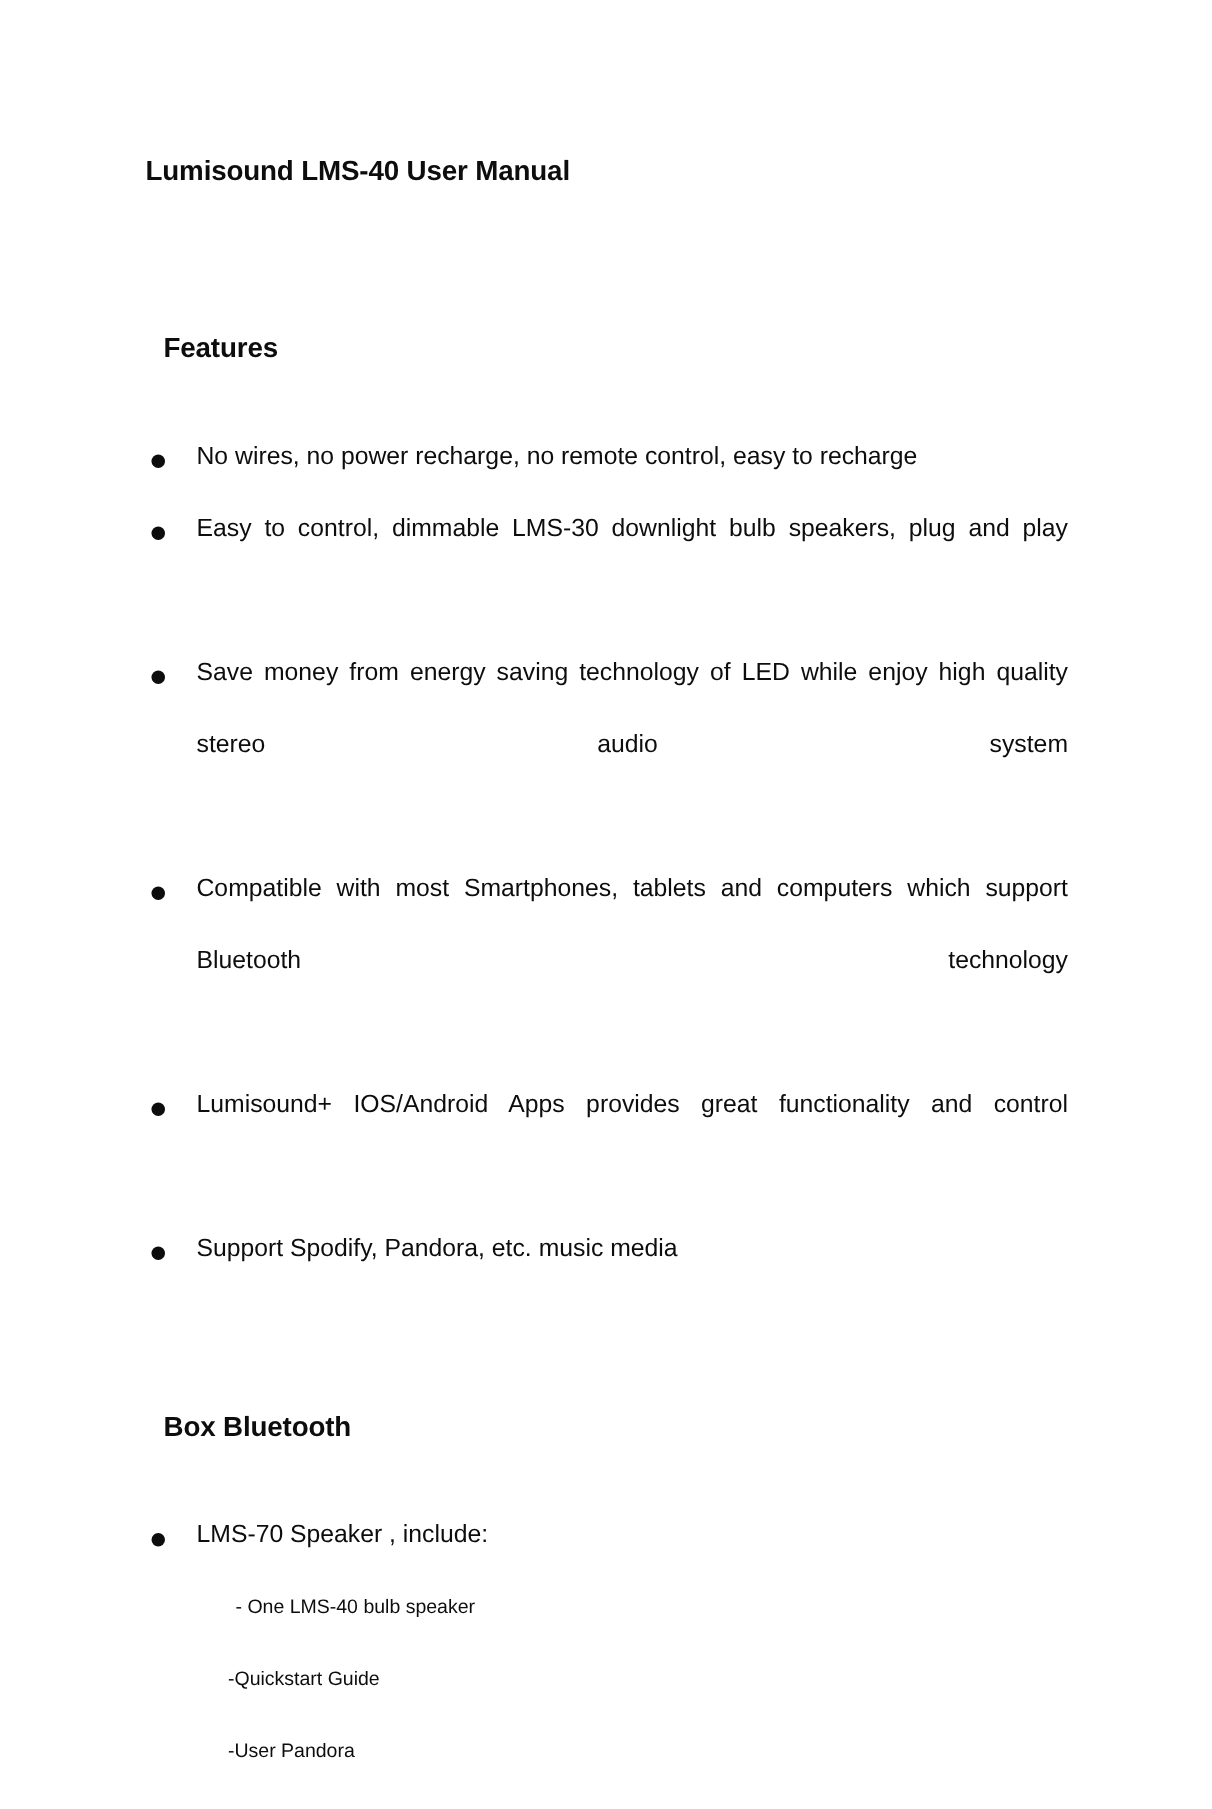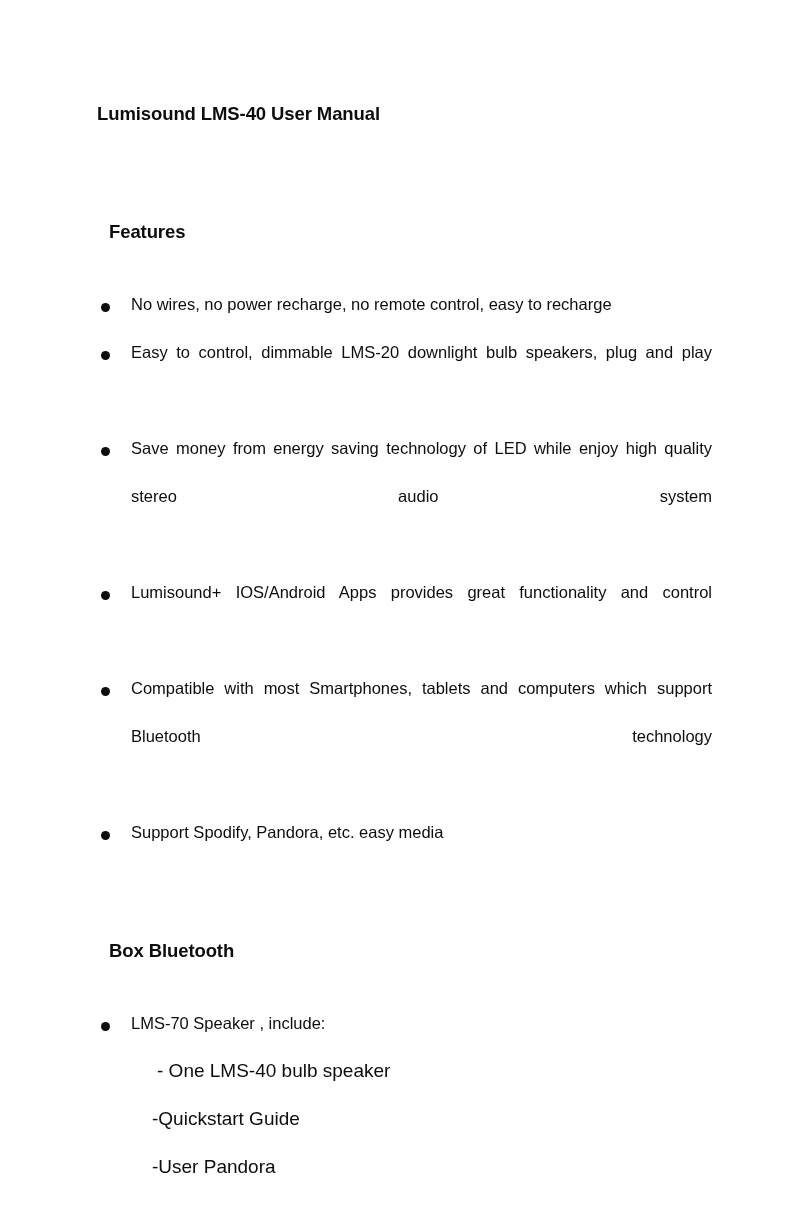"Easy to control, dimmable LMS-20" span { text: LMS-20 -> LMS-30 }
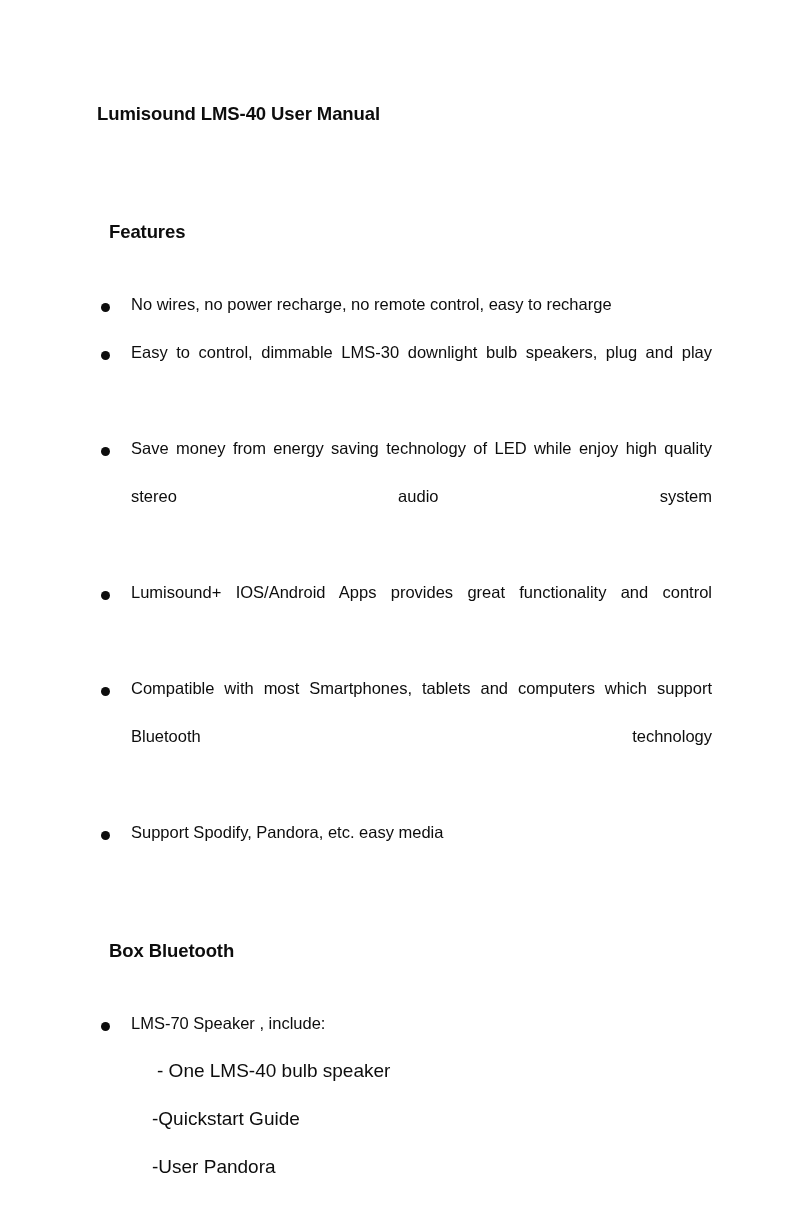"Lumisound+ IOS/Android Apps provides" li.bullet-item { order: before "Compatible with most Smartphones," -> after "Compatible with most Smartphones," }
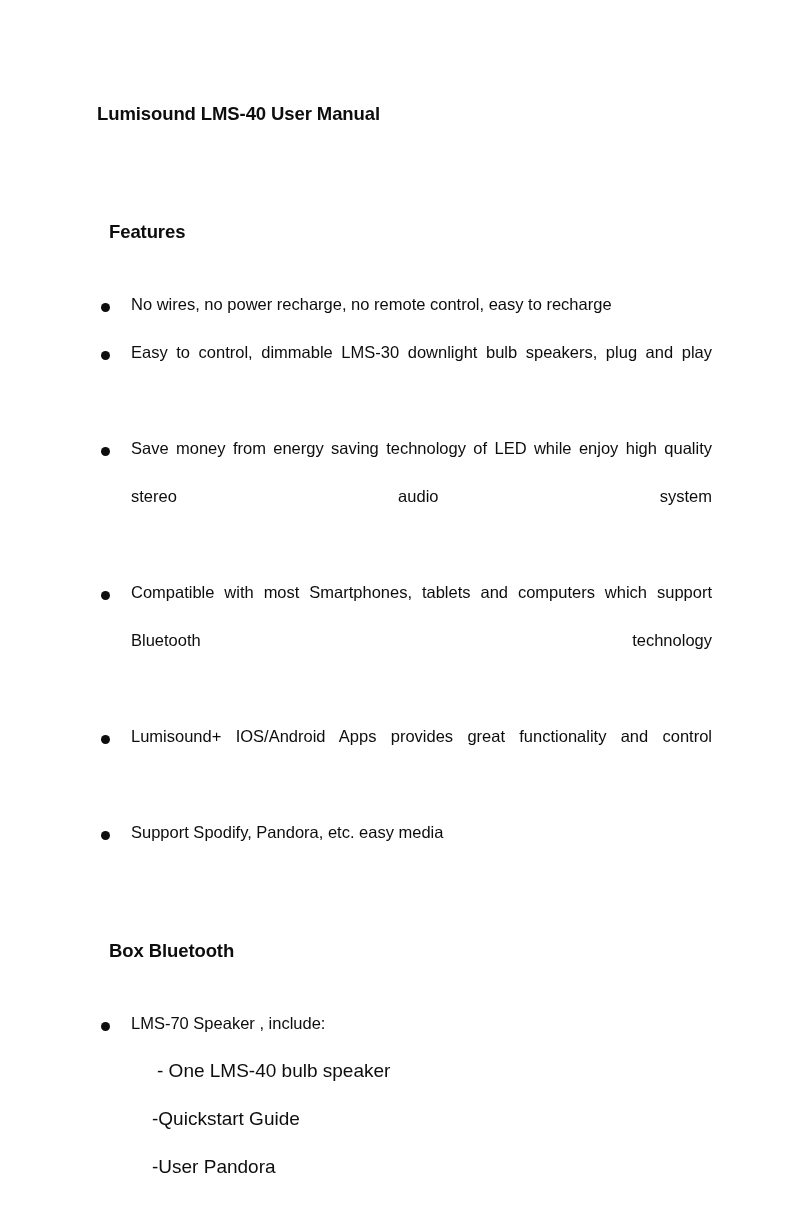"Support Spodify, Pandora, etc. easy" span.txt { text: easy -> music }
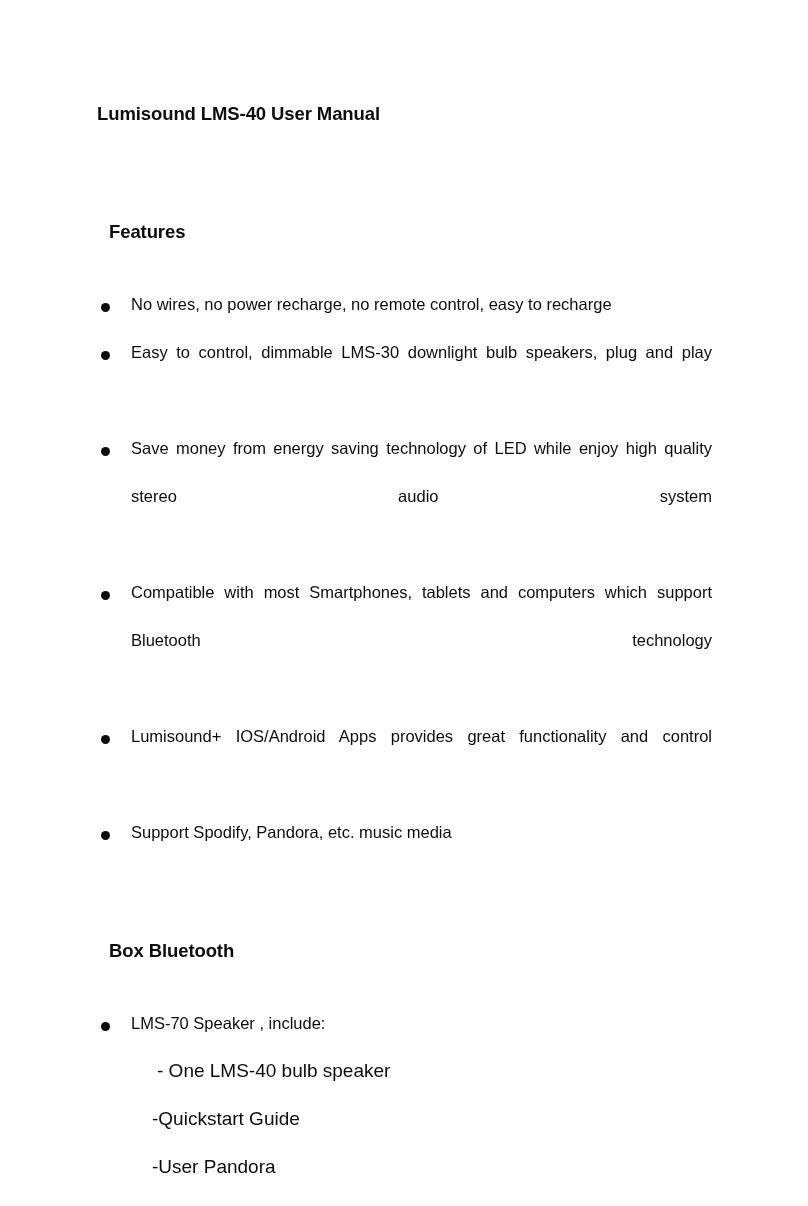"- One LMS-40 bulb speaker" .sub-item { font-size: 19px -> 13px }
